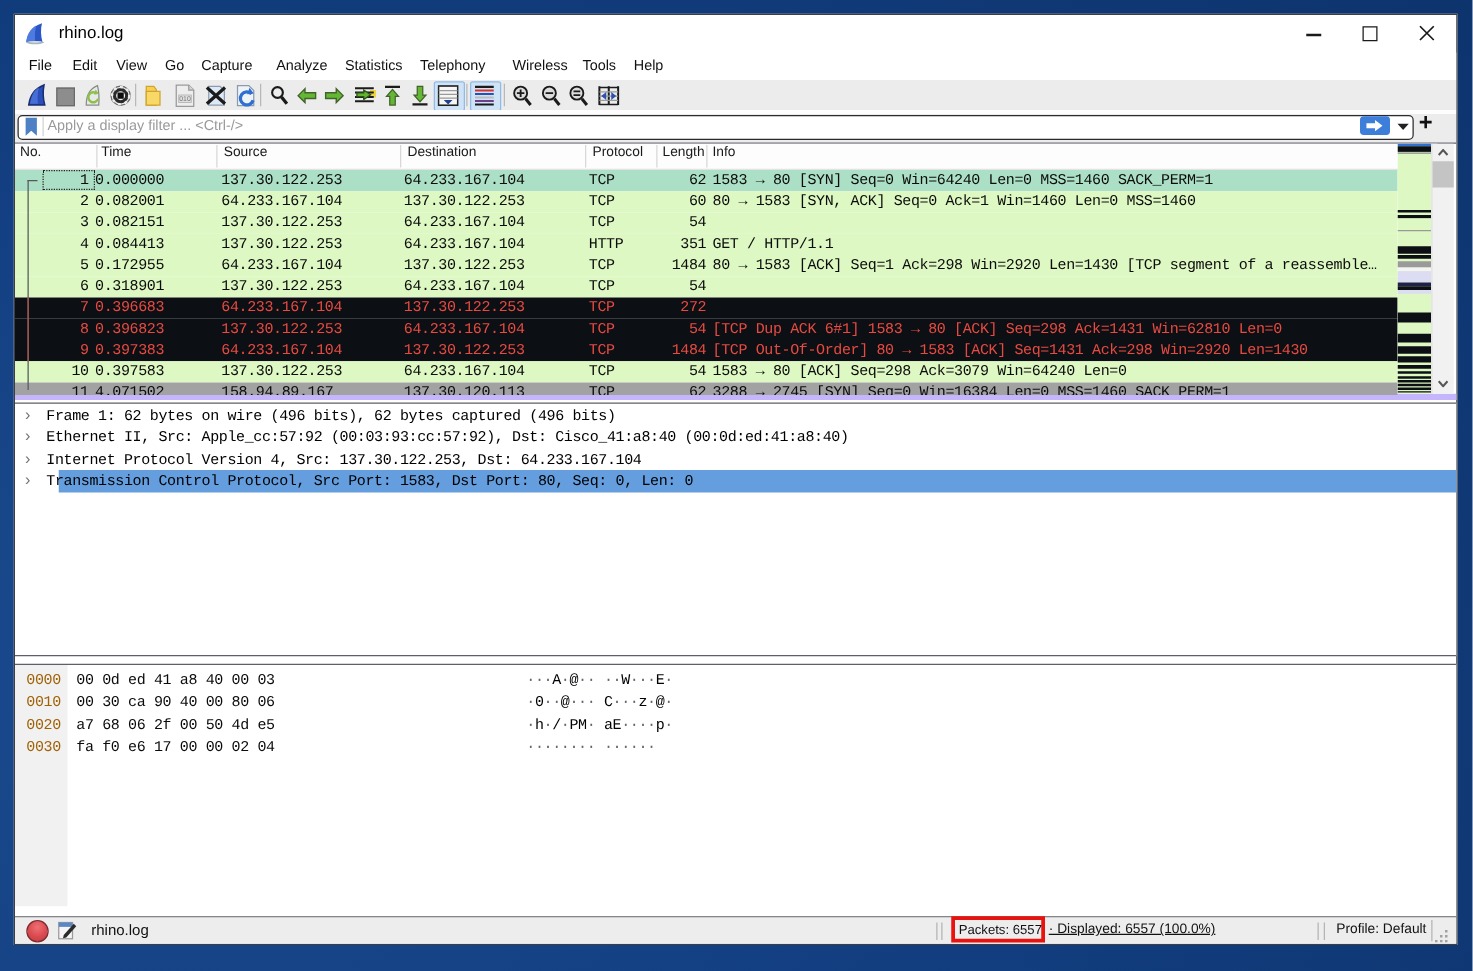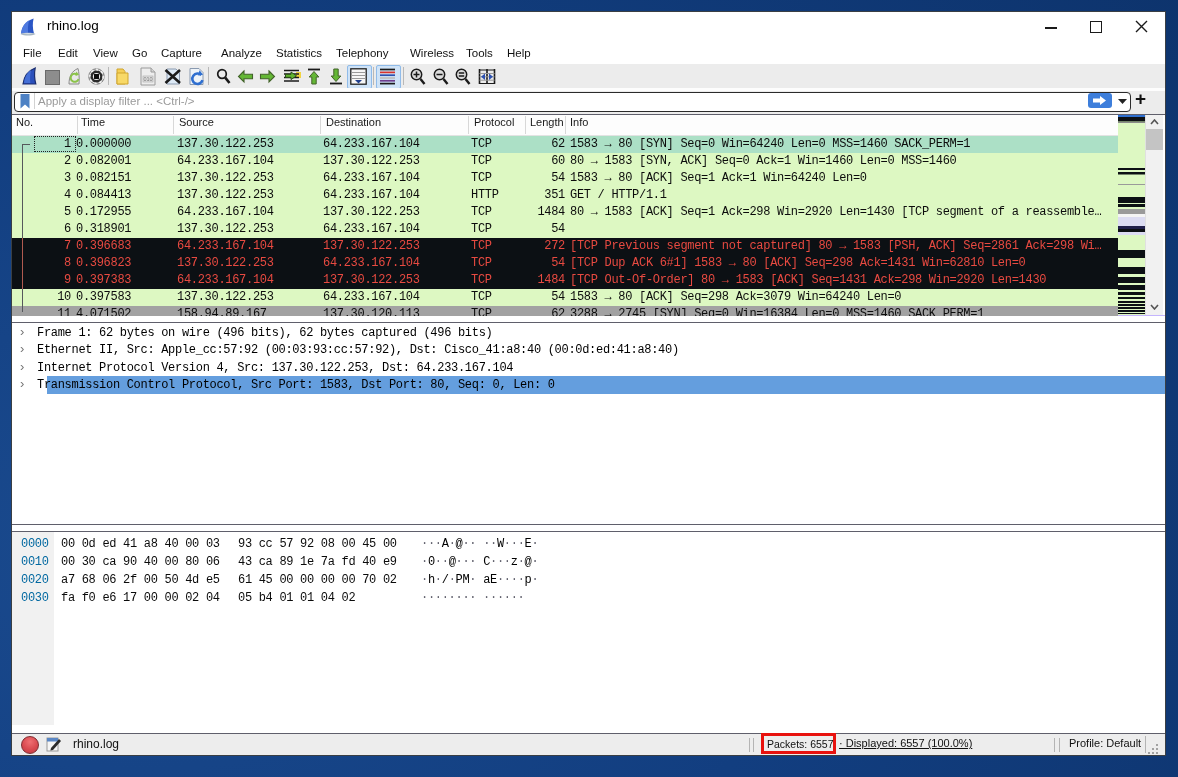"No." #plist { border-bottom: 1px solid #c4b5fd -> 5px solid #c4b5fd }
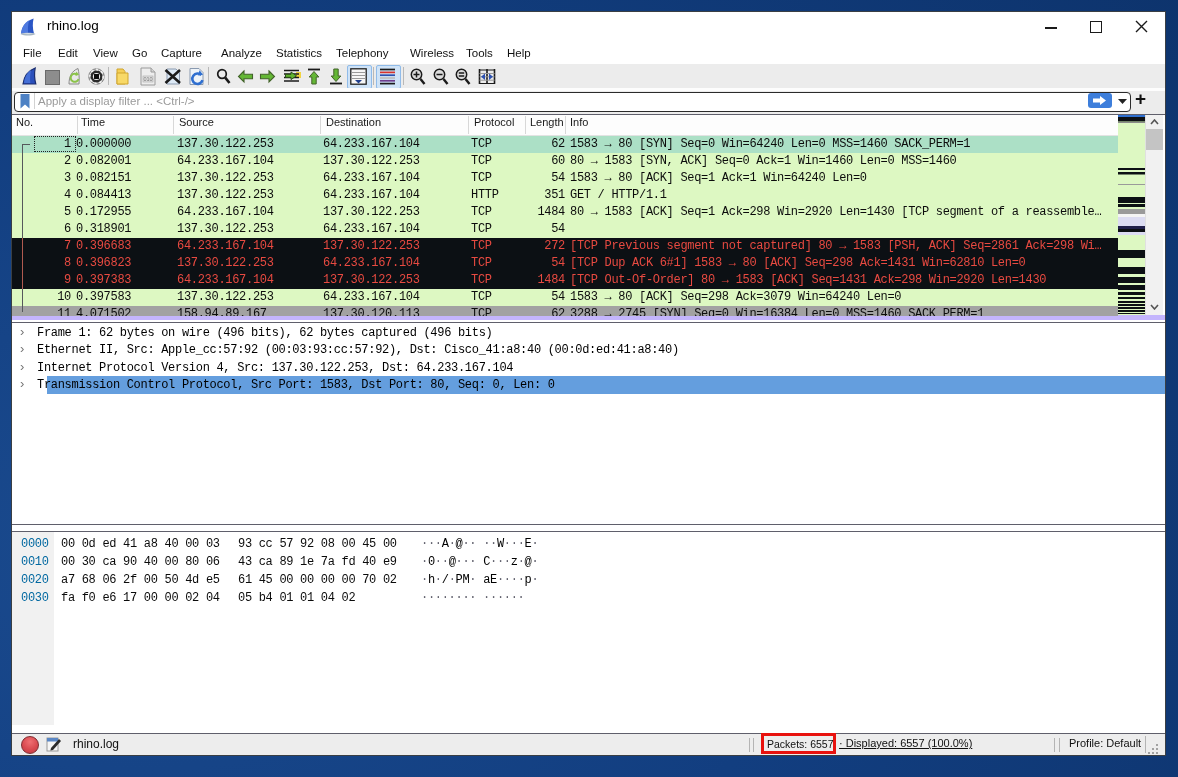"1583 → 80 [ACK] Seq=1" span.cI { html: <span>1583 → 80 [ACK] Seq=1 Ack=1 Win=64240 Len=0</span> -> none }
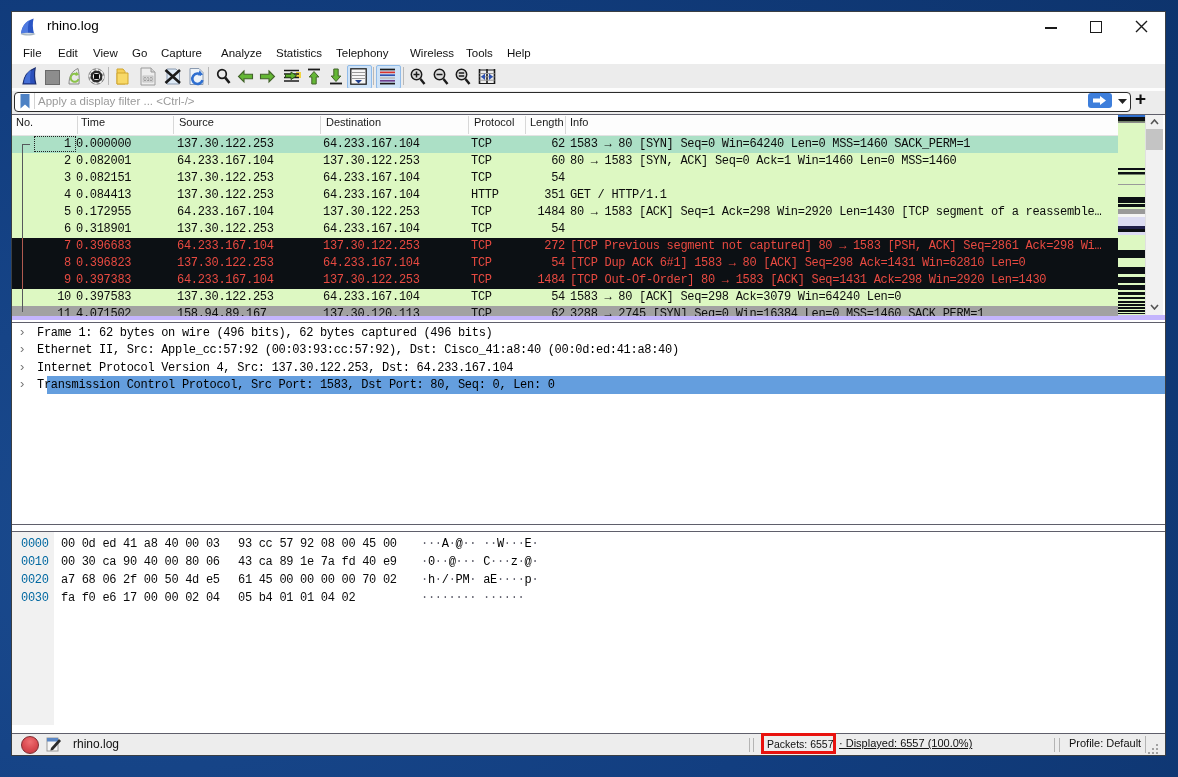"[TCP Previous segment not captured]" span.cI { html: <span>[TCP Previous segment not captured] 80 → 1583 [PSH, ACK] Seq=2861 Ack=298 Wi…</span> -> none }
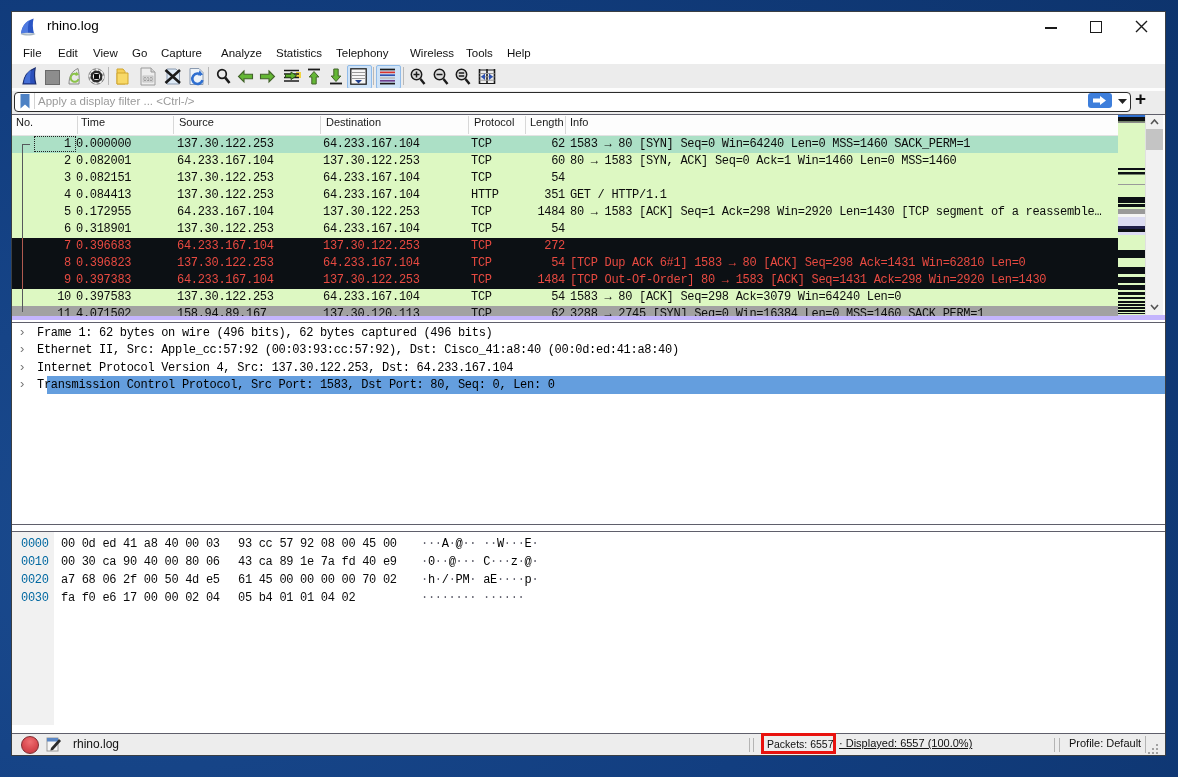"0000" div.mono { color: #0369a1 -> #a16207 }
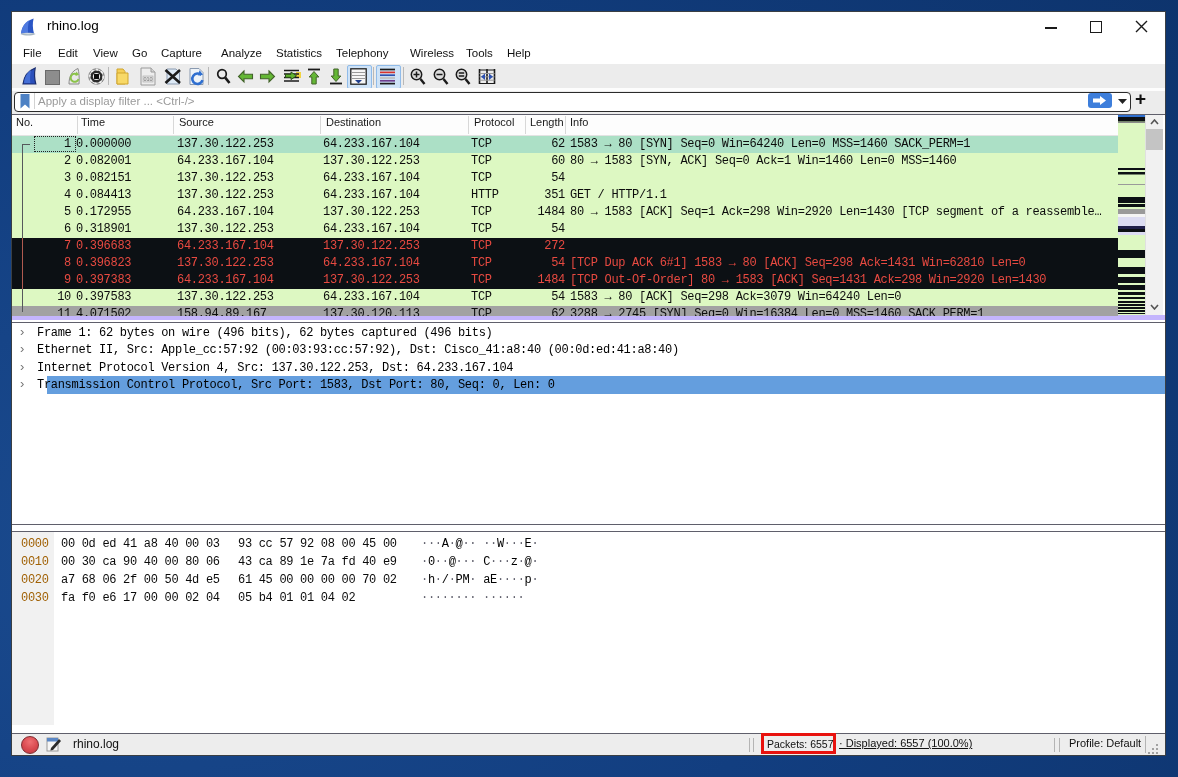"93 cc 57 92 08" div.mono { html: <div>93 cc 57 92 08 00 45 00<br>43 ca 89 1e 7a fd 40 e9<br>61 45 00 00 00 00 70 02<br>05 b4 01 01 04 02</div> -> none }
